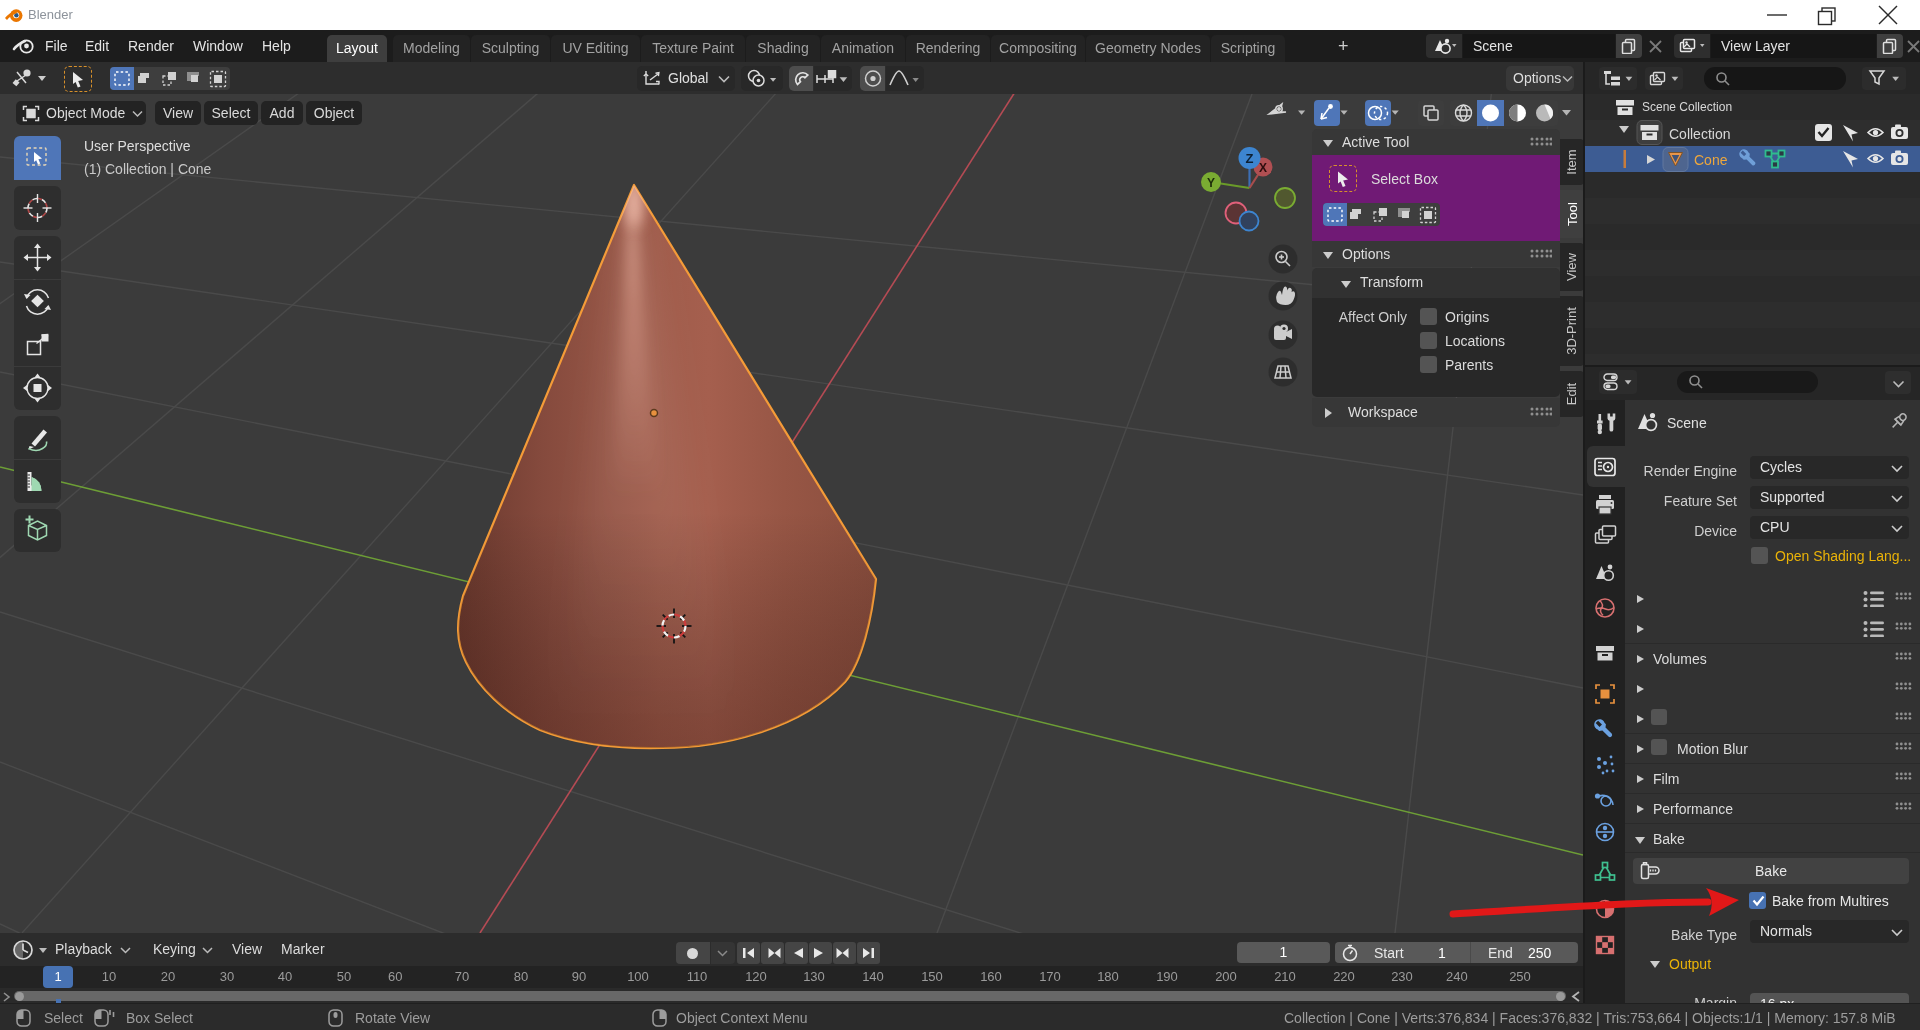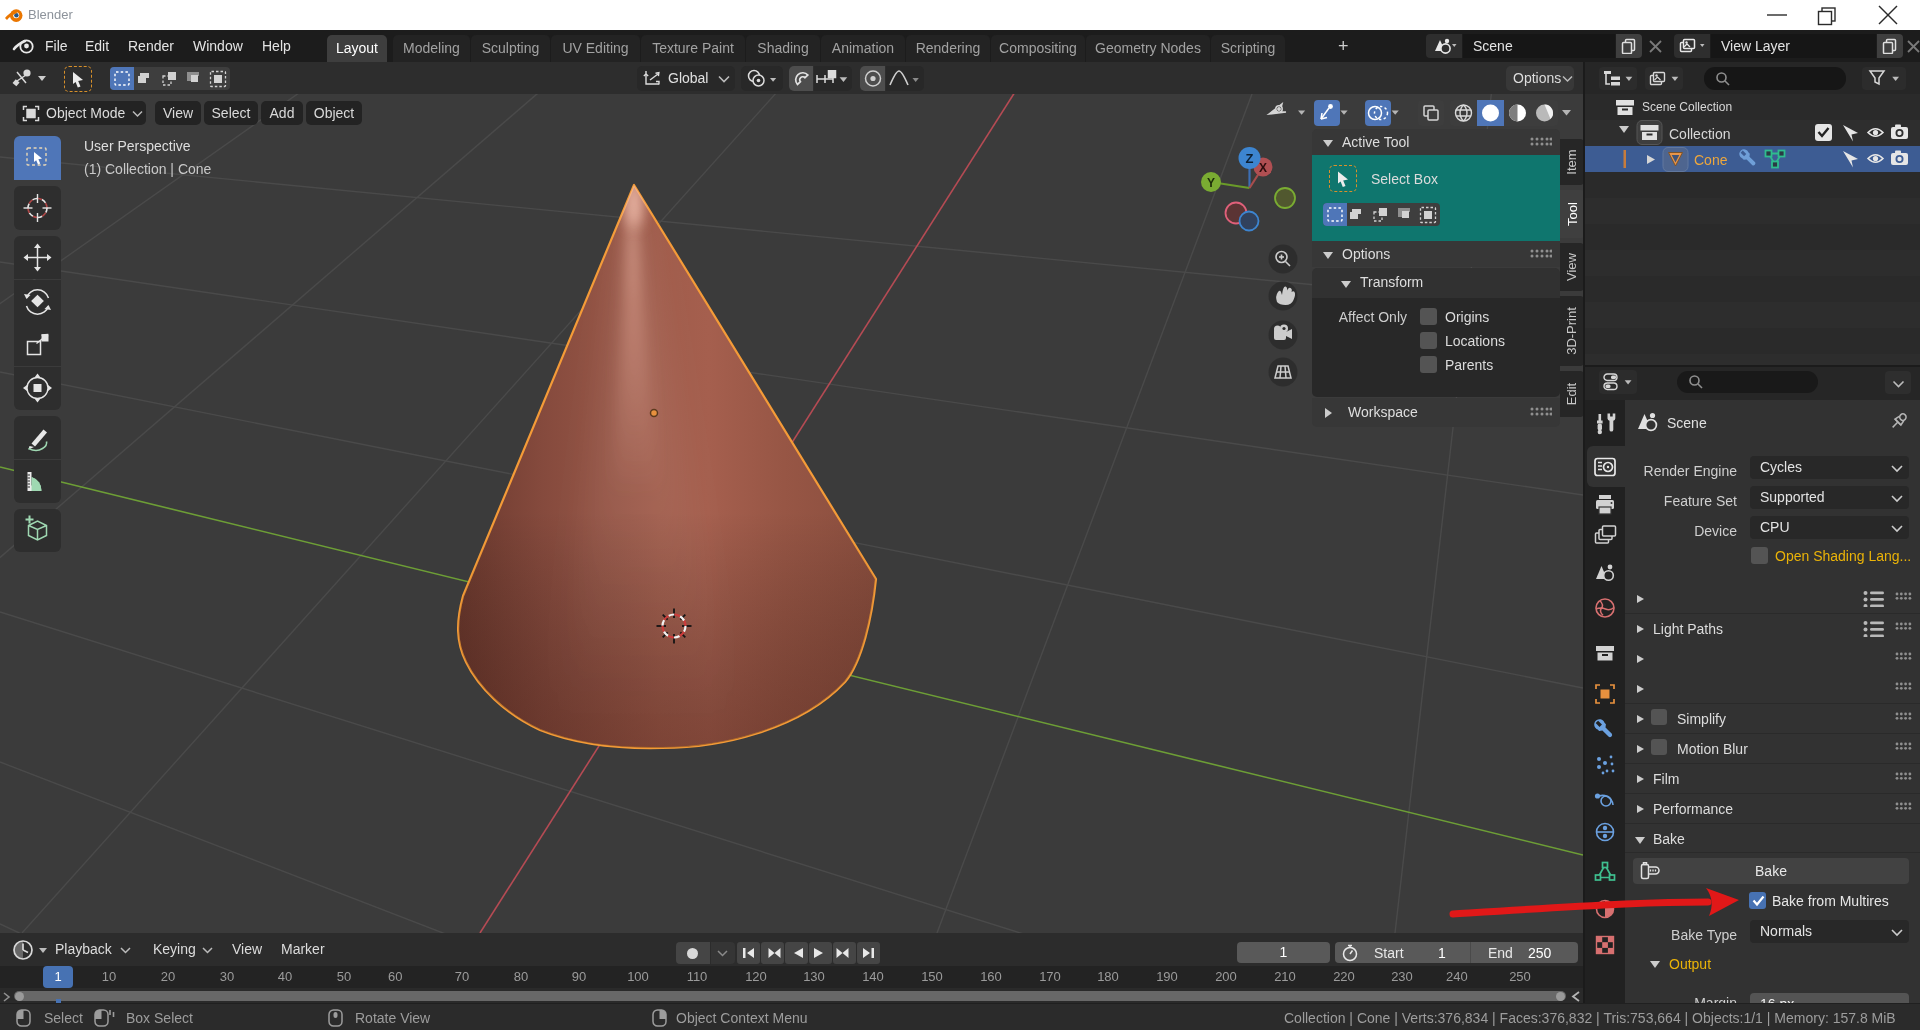"Select Box" div { background: #0f766e -> #701a75 }
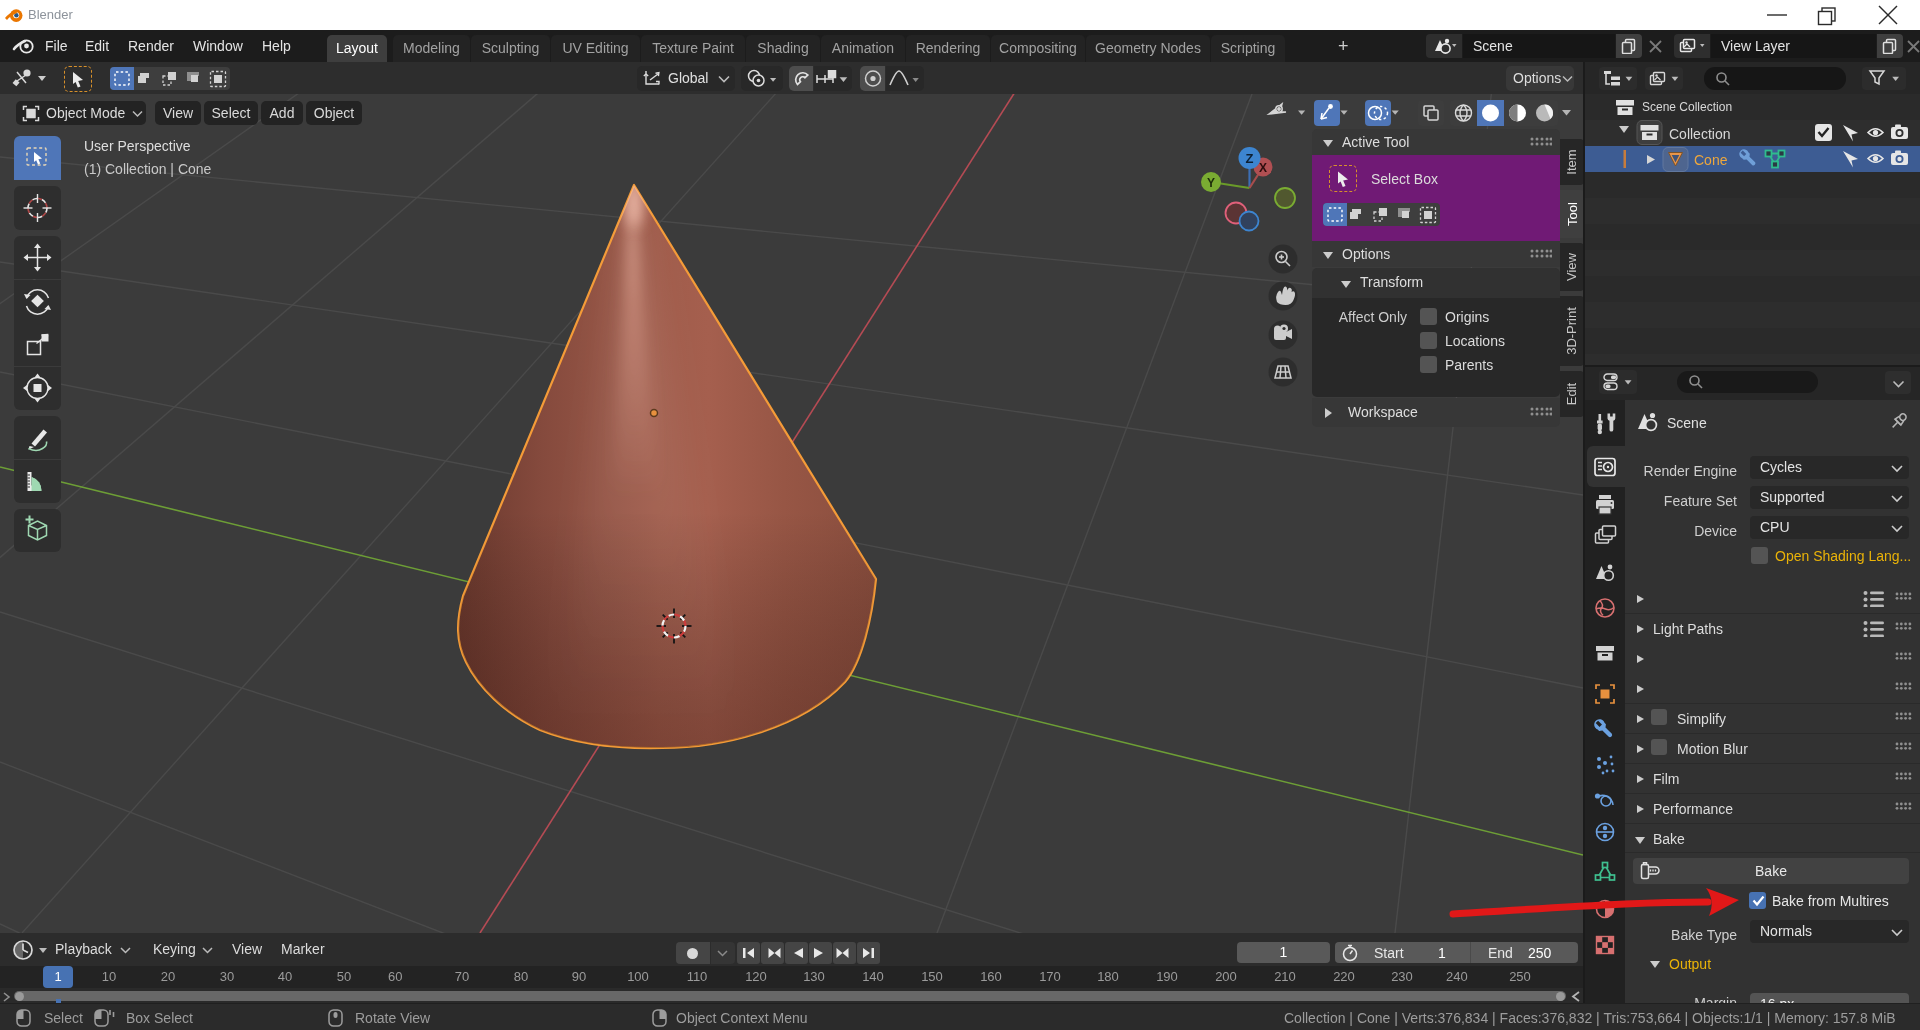"Light Paths" div.phdr { html: <div><span>Light Paths</span></div> -> none }
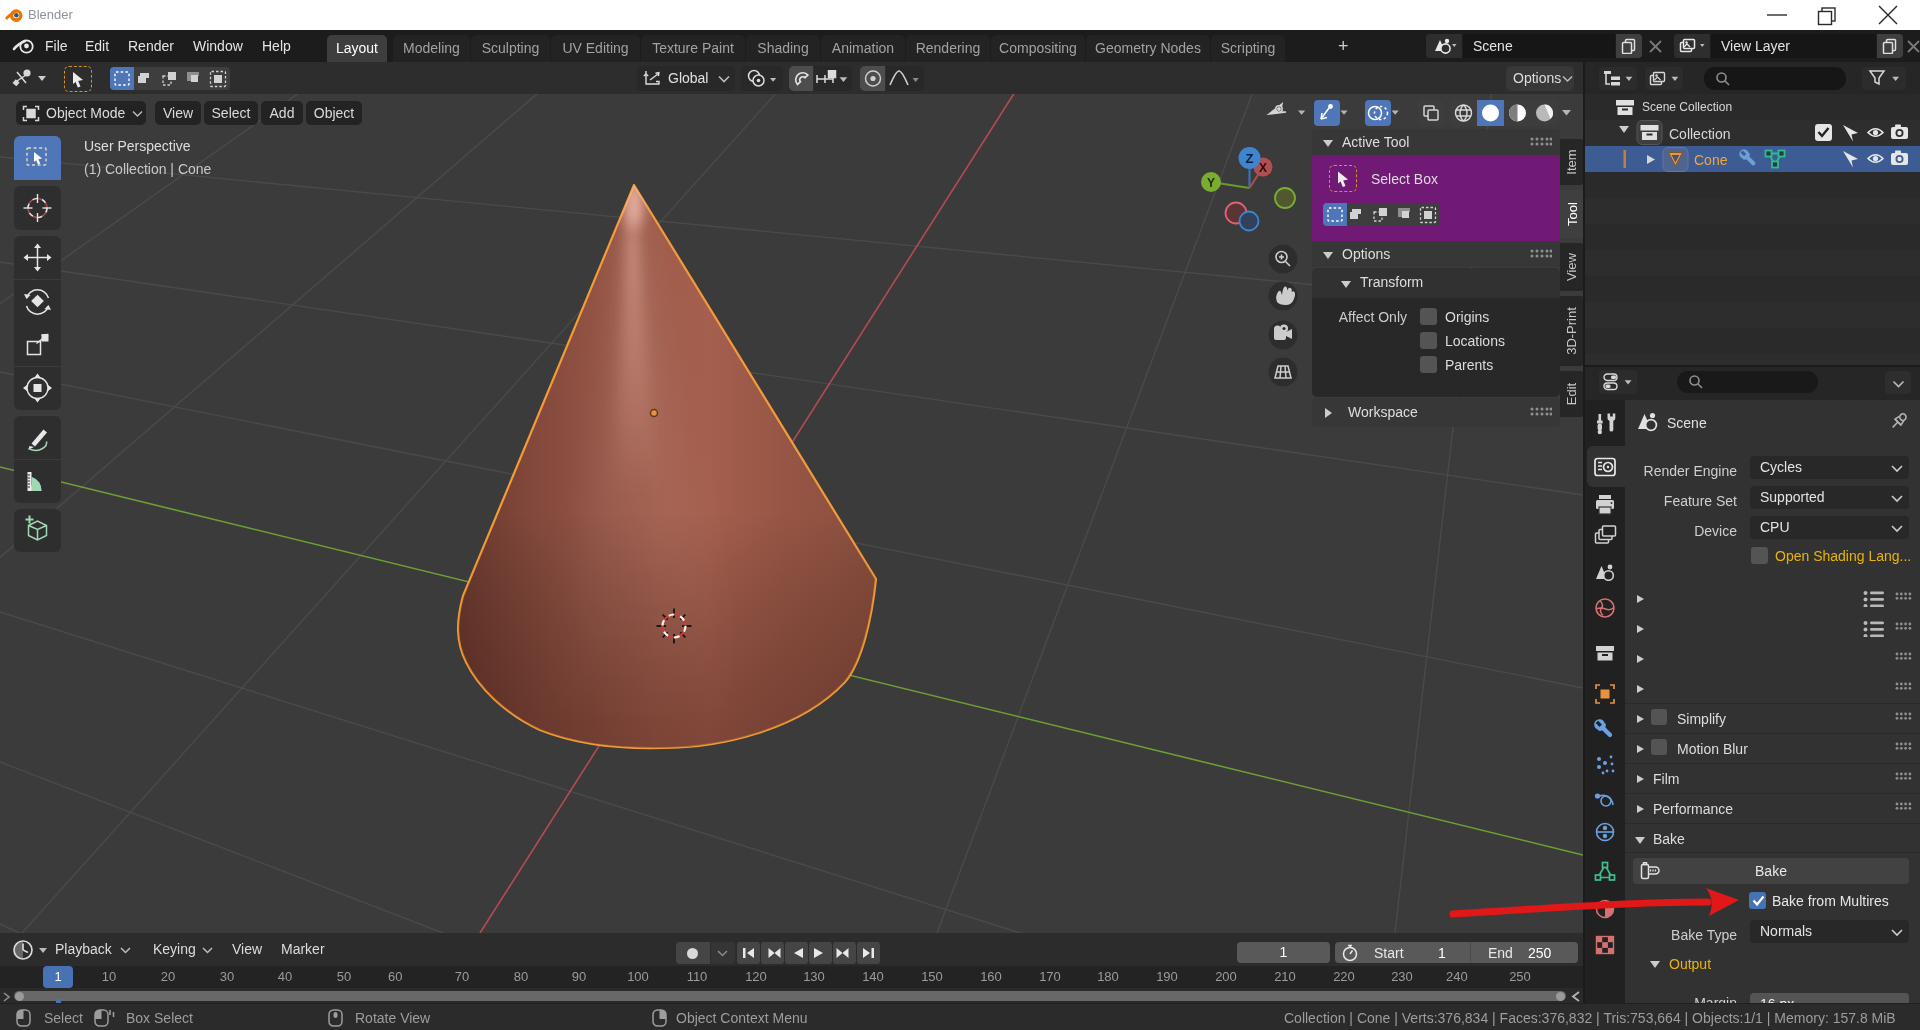"Volumes" div.phdr { html: none -> <div><span>Volumes</span></div> }
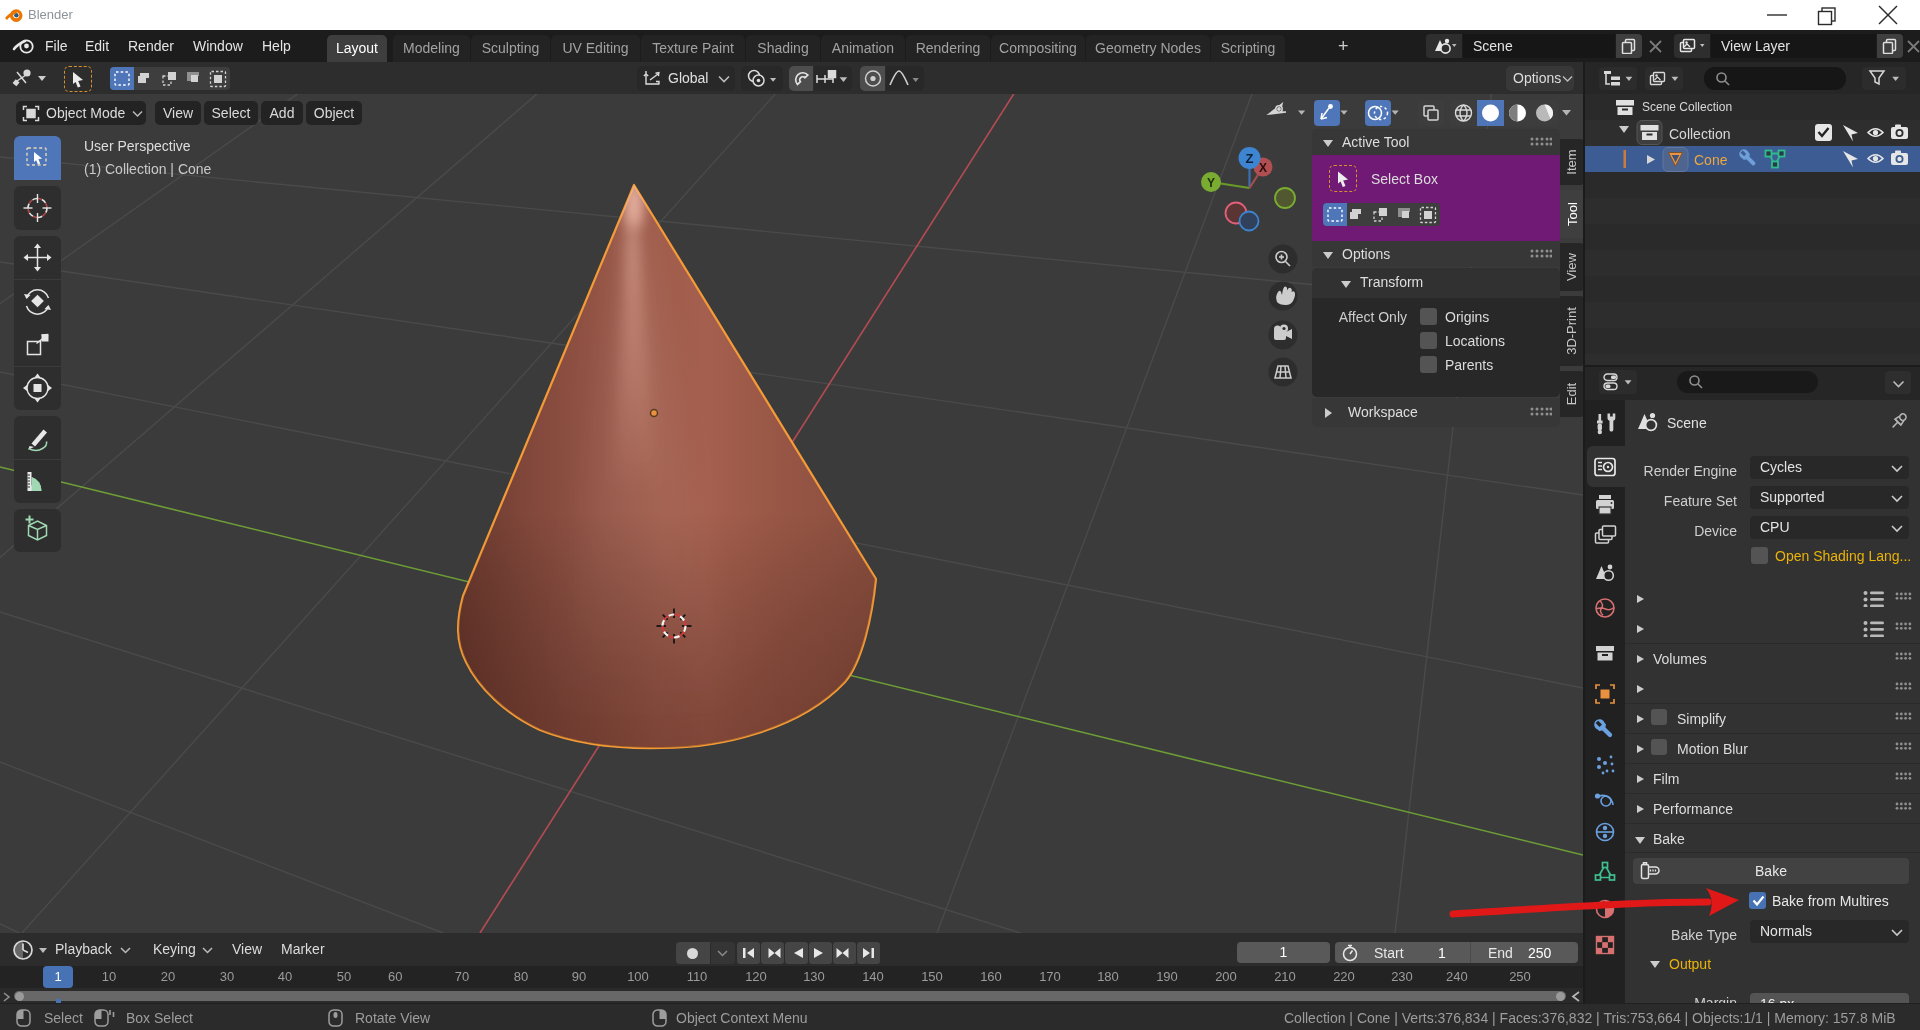"Simplify" div.phdr { html: <div><span>Simplify</span></div> -> none }
